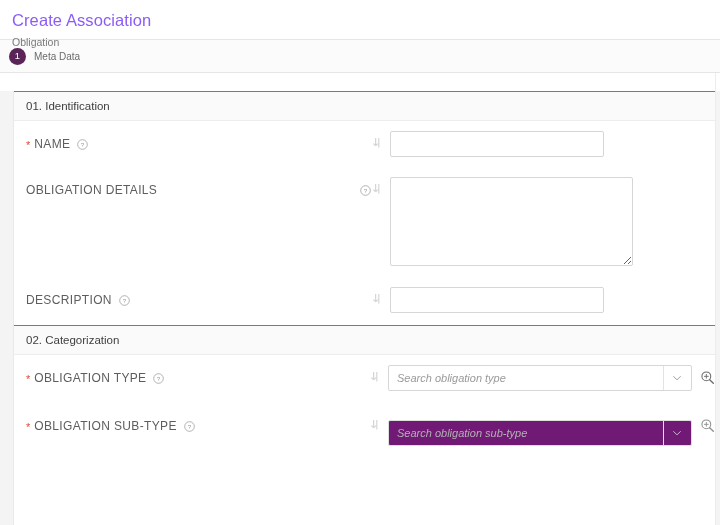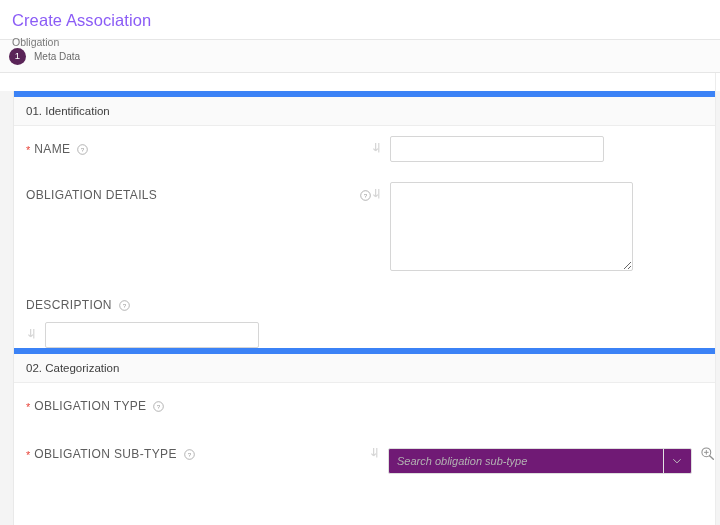"01. Identification" .section-head { border-top: 6px solid #3b82f6 -> 1px solid #3b82f6 }
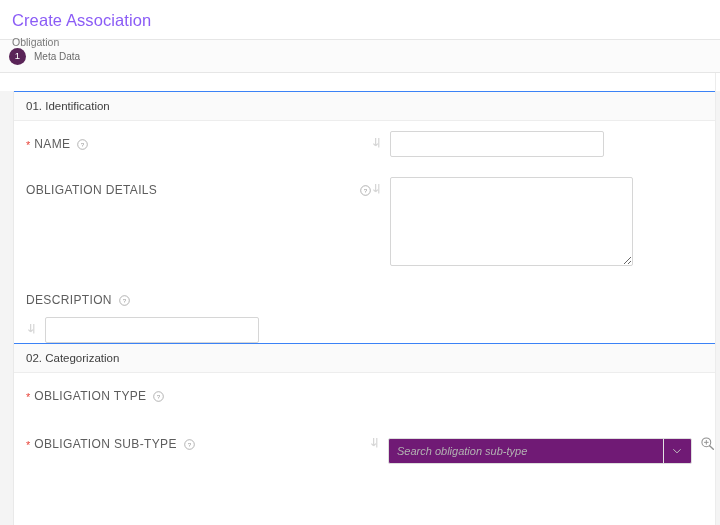"DESCRIPTION" div.form-row { flex-direction: column -> none }
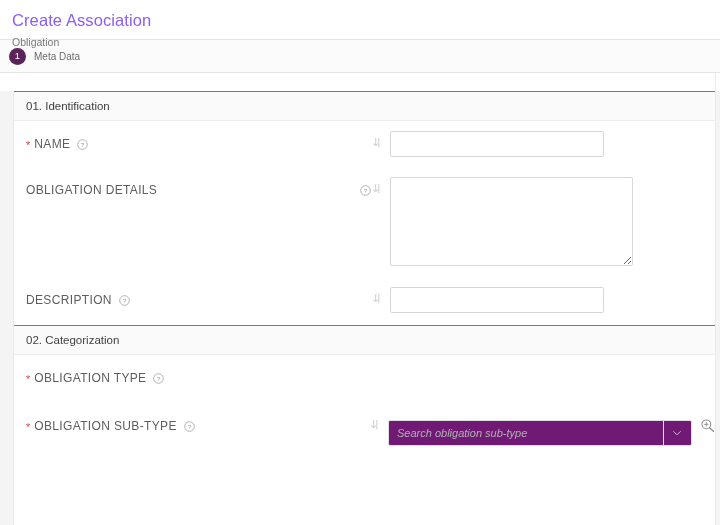"Search obligation type" div.field-cell { html: none -> <div> <span> <svg> <path></path> <path></path> </svg> </span> <div> <div> <span>Search obligation type</span> <span></span> <span> <svg> <path></path> </svg> </span> </div> </div> <span> <svg> <circle></circle> <path></path> <path></path> </svg> </span> </div> }
